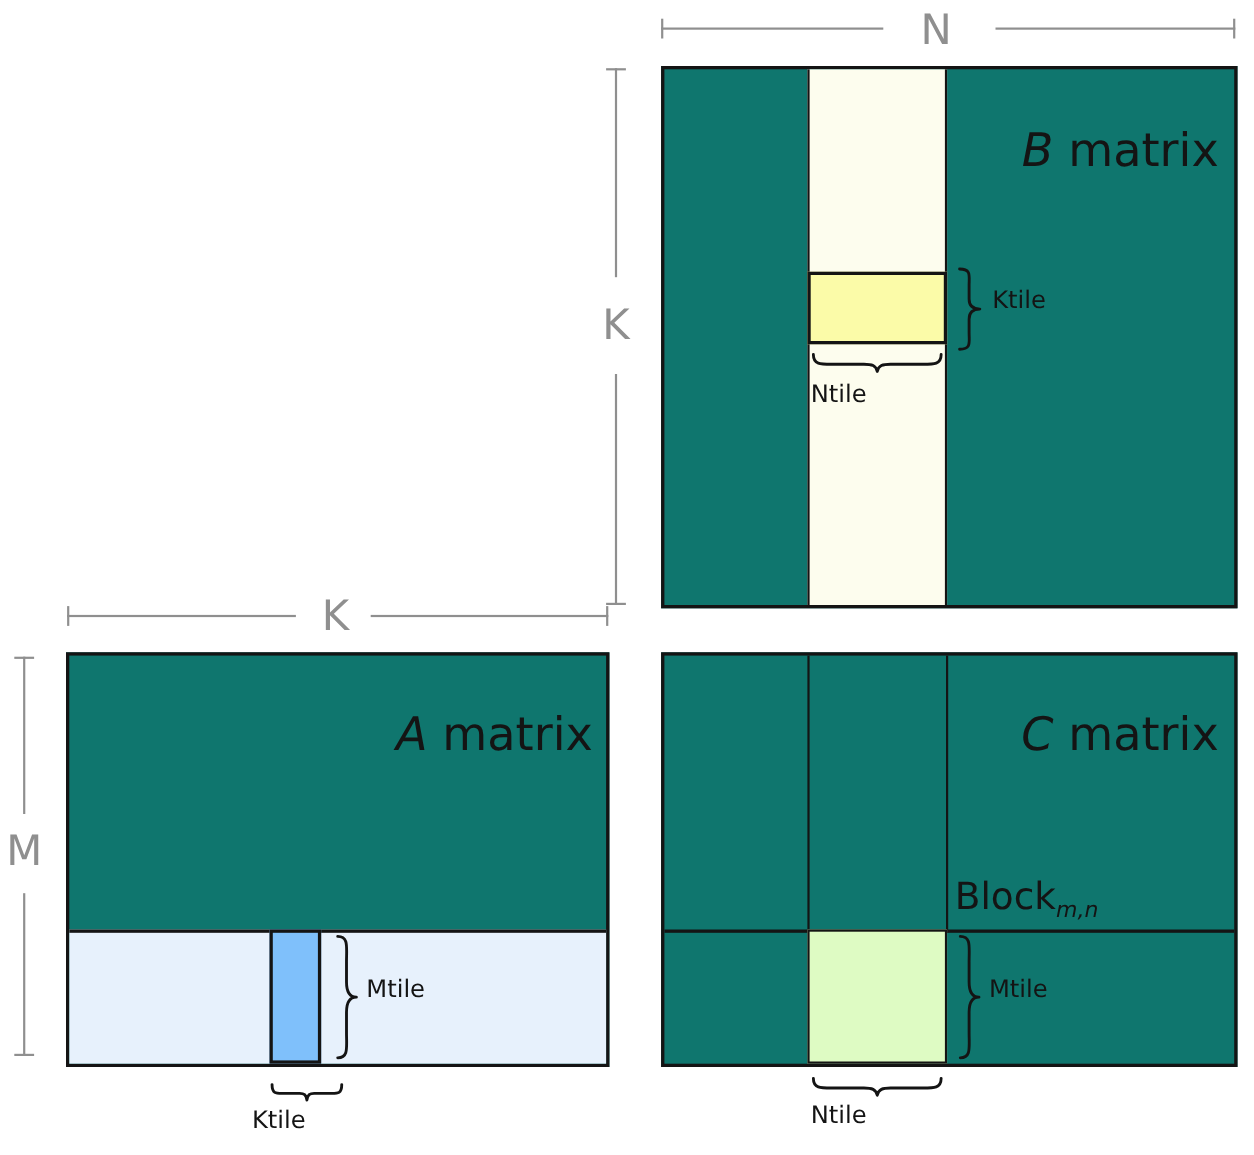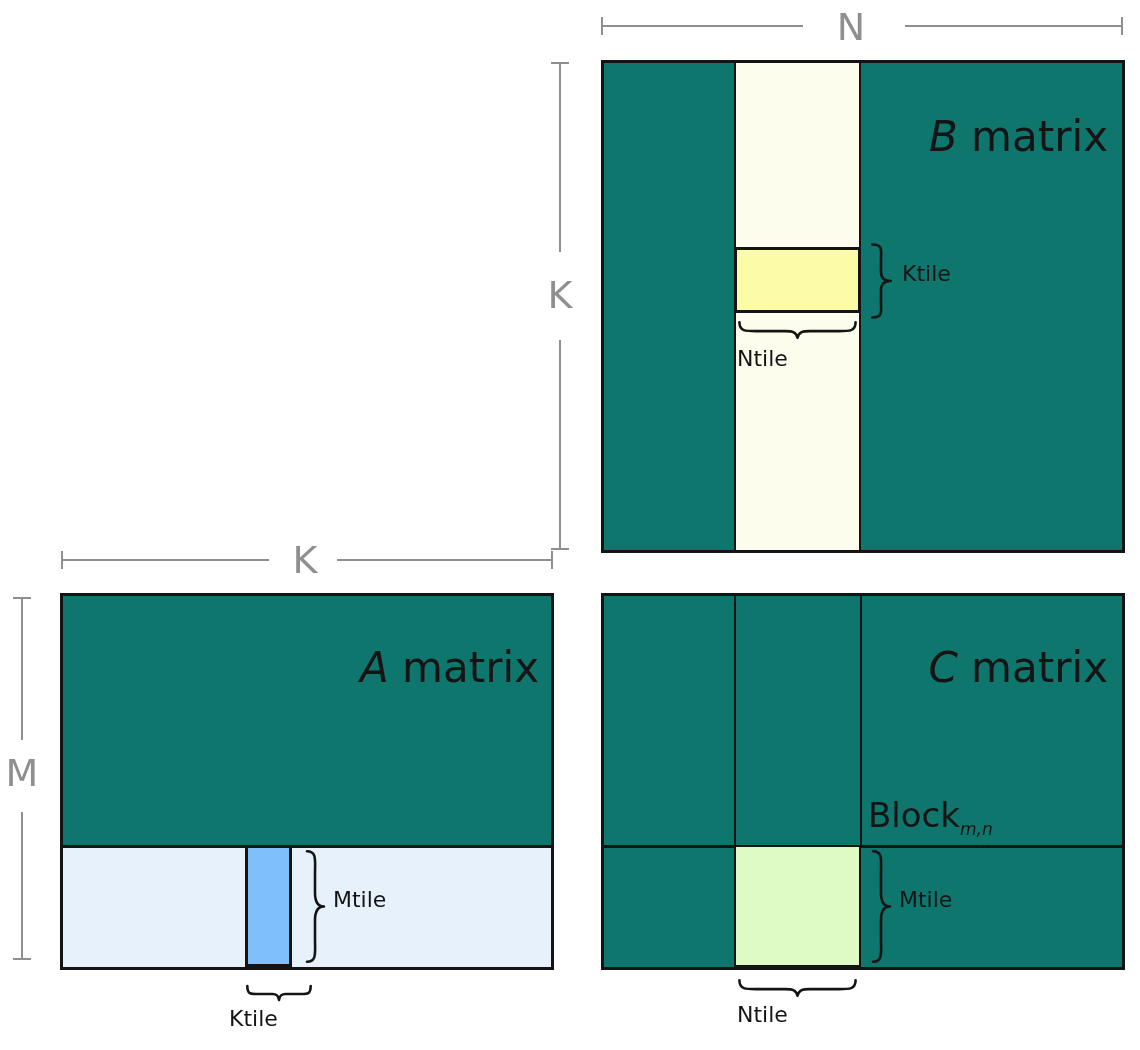"m,n" .block-label sub { font-size: 17px -> 20px }
